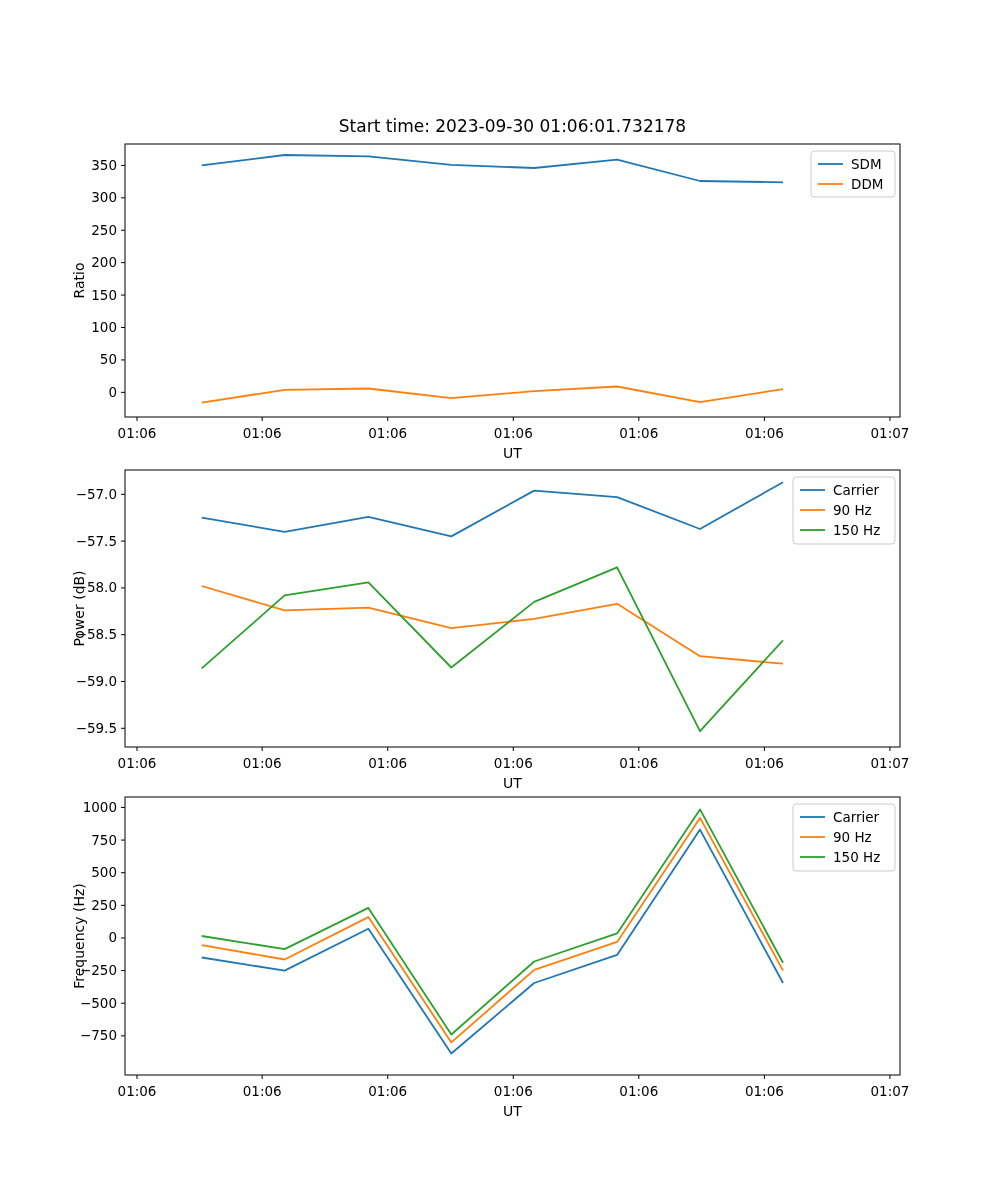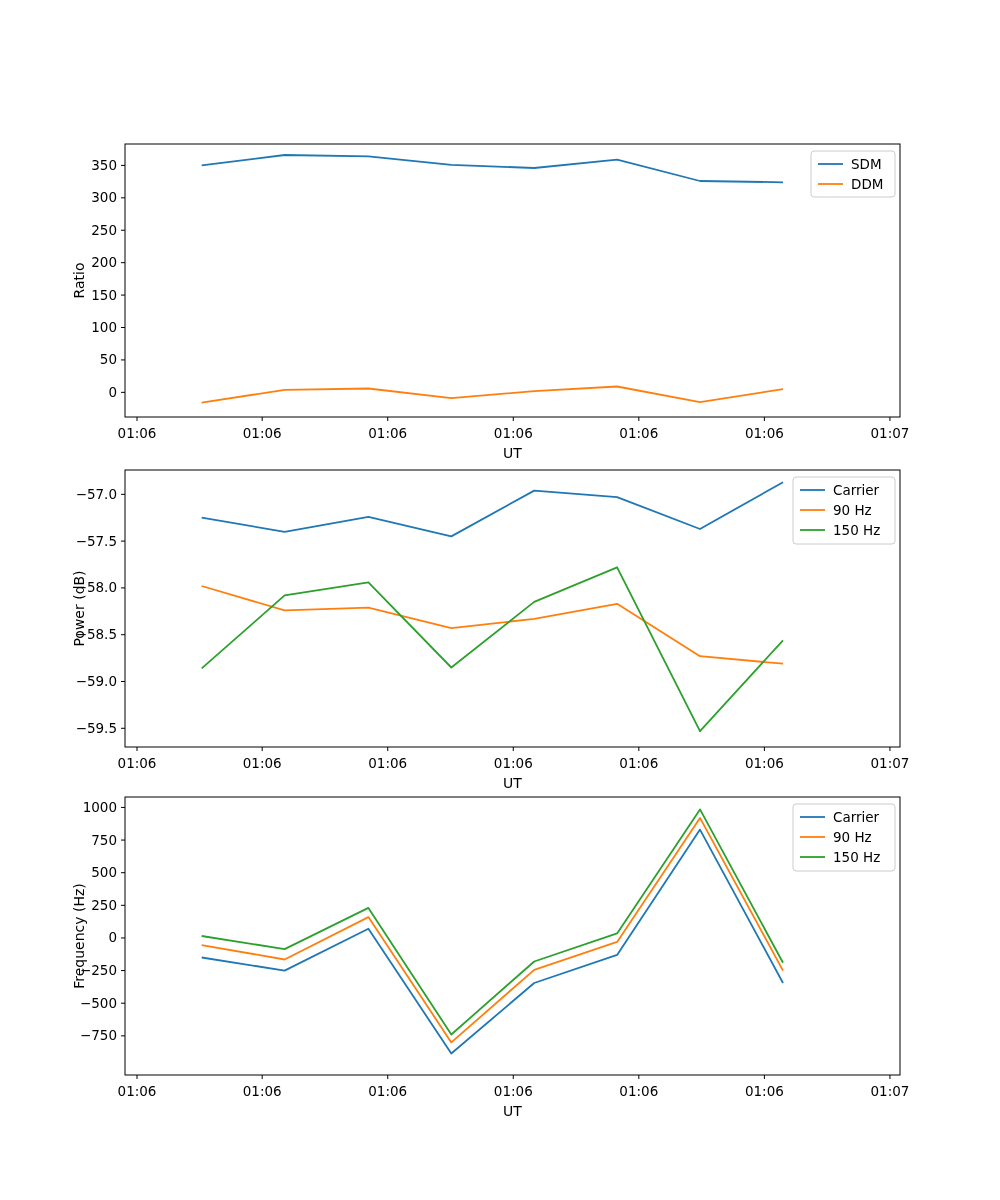"Start time: 2023-09-30 01:06:01.732178" div.fig-title { html: none -> <div>Start time: 2023-09-30 01:06:01.732178</div> }
